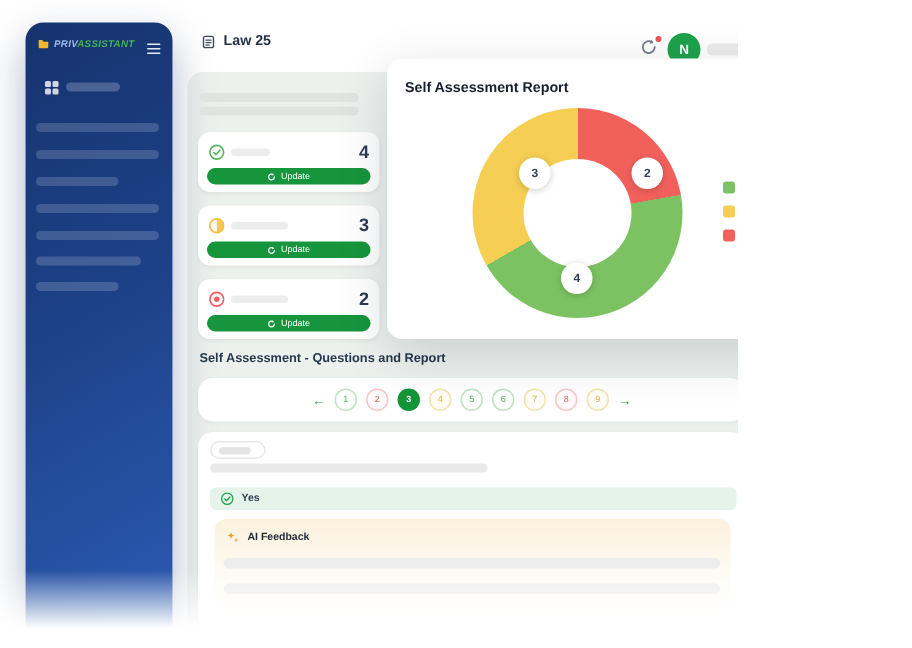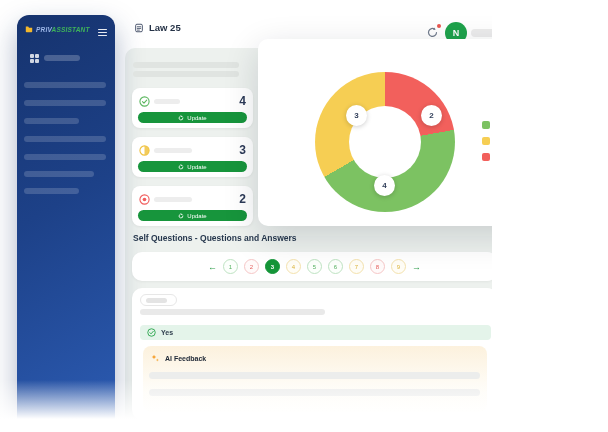"Self Assessment Report" h2.modal-title { html: none -> <h2>Self Assessment Report</h2> }
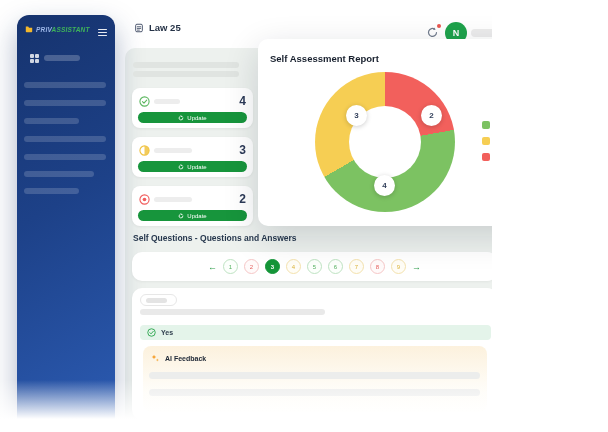"Self Questions - Questions and" h3.qa-heading { text: Questions - Questions and Answers -> Assessment - Questions and Report }
